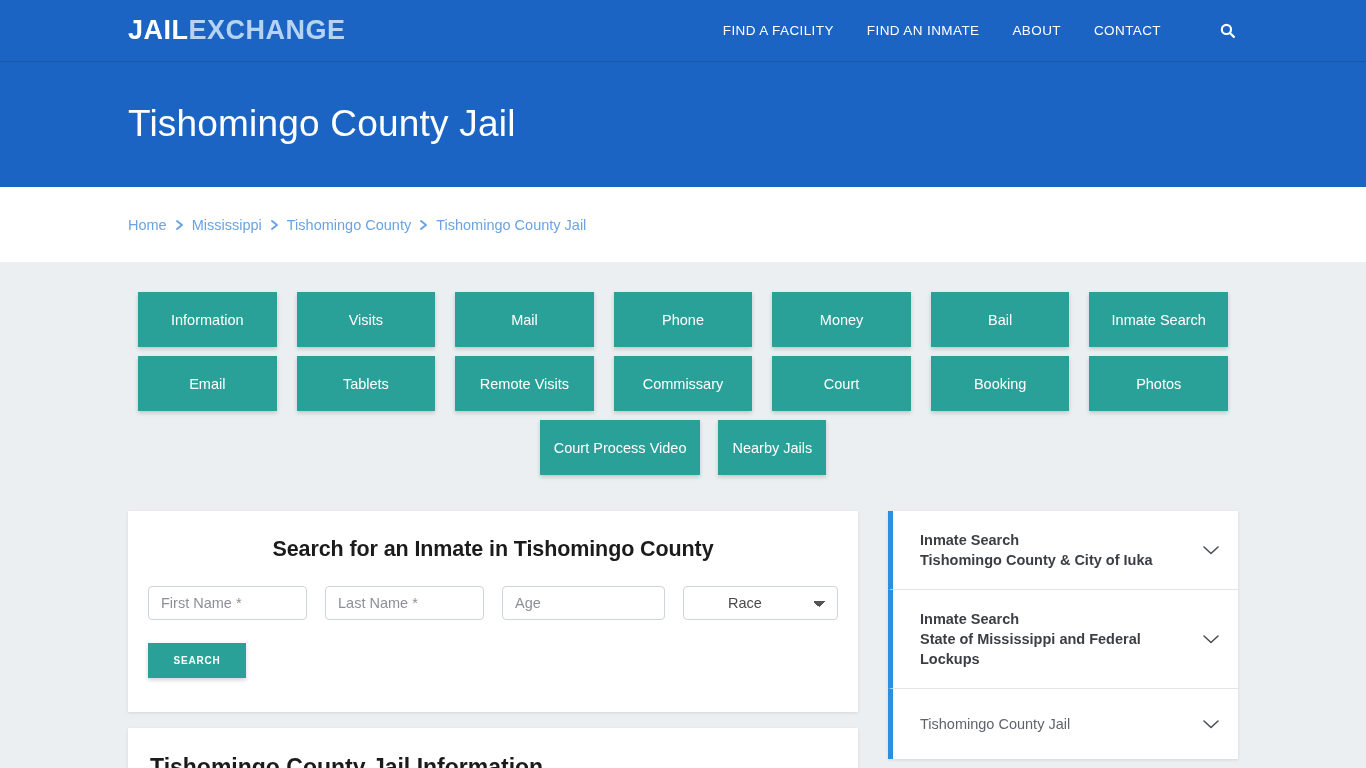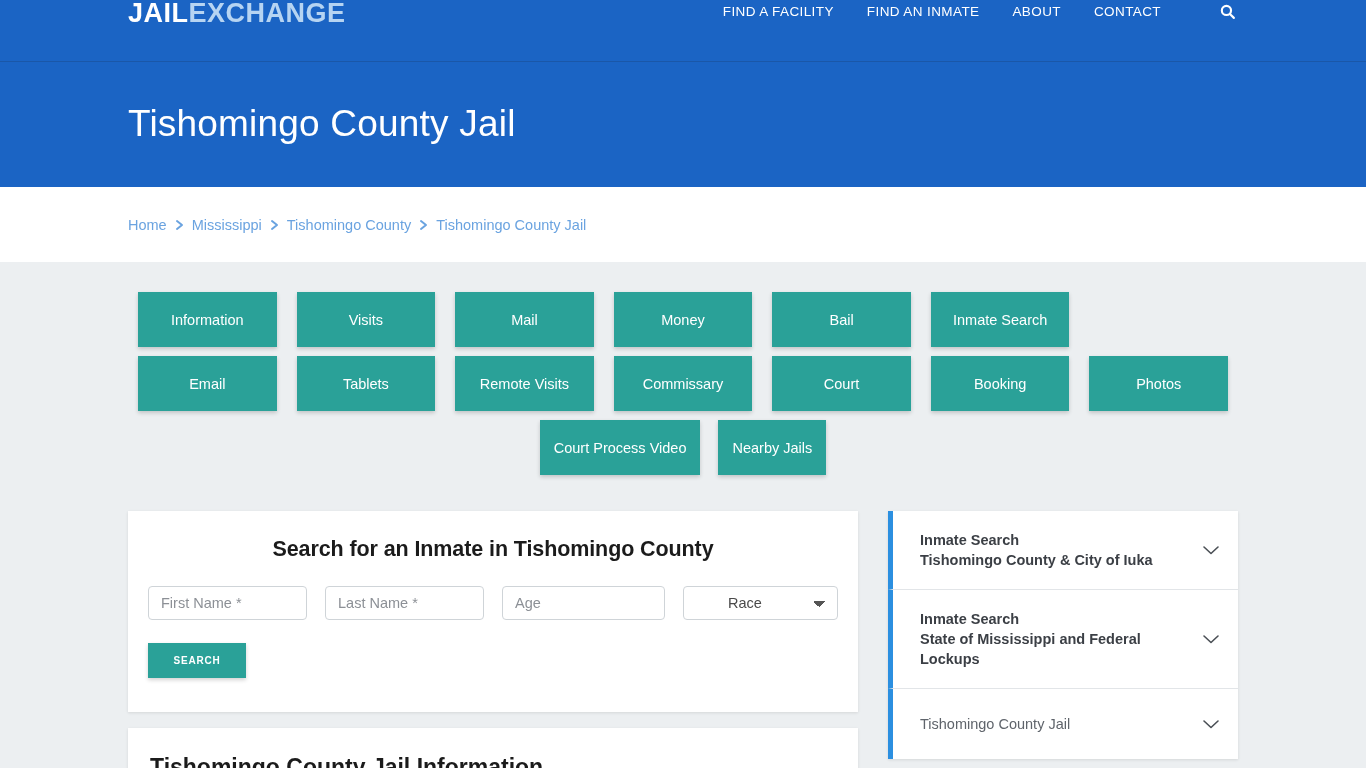"JAILEXCHANGE" .topbar { align-items: flex-start -> center }
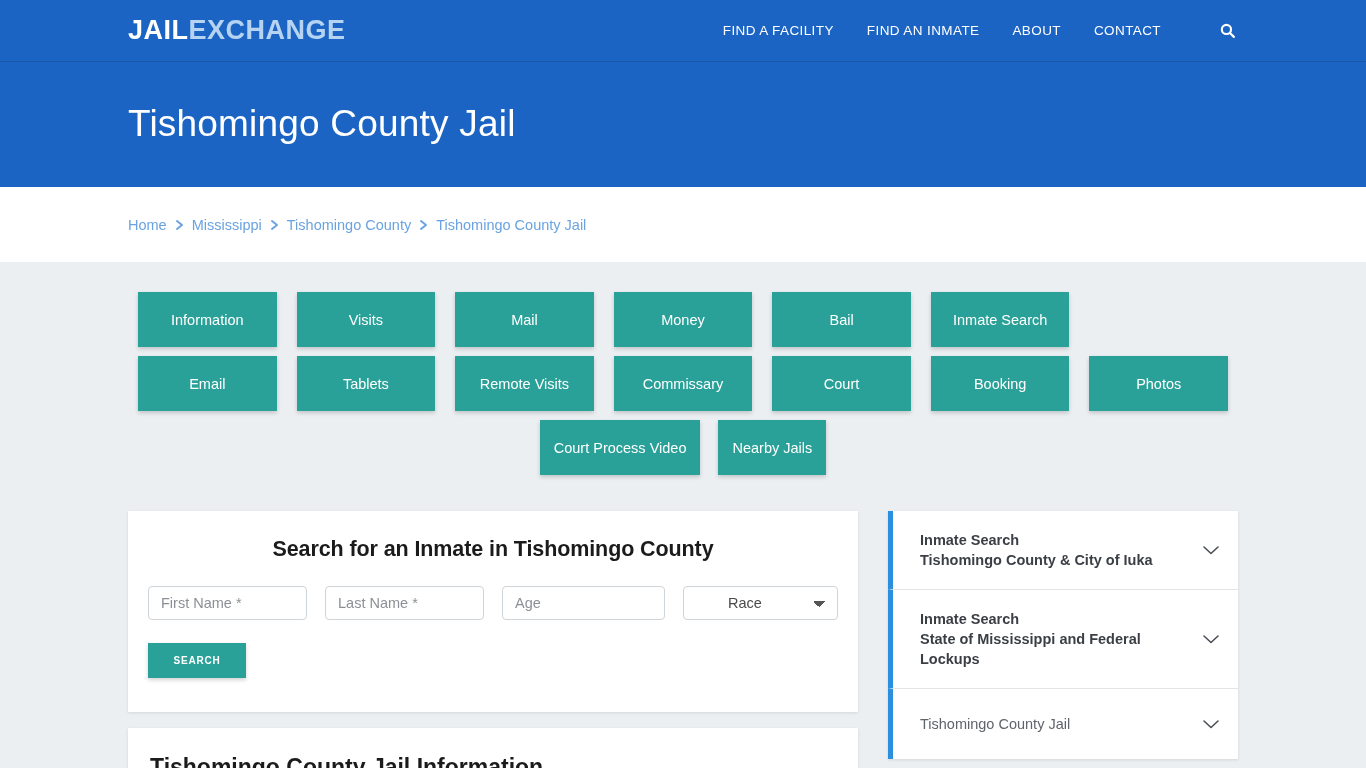"Phone" button.tile { html: none -> <button>Phone</button> }
